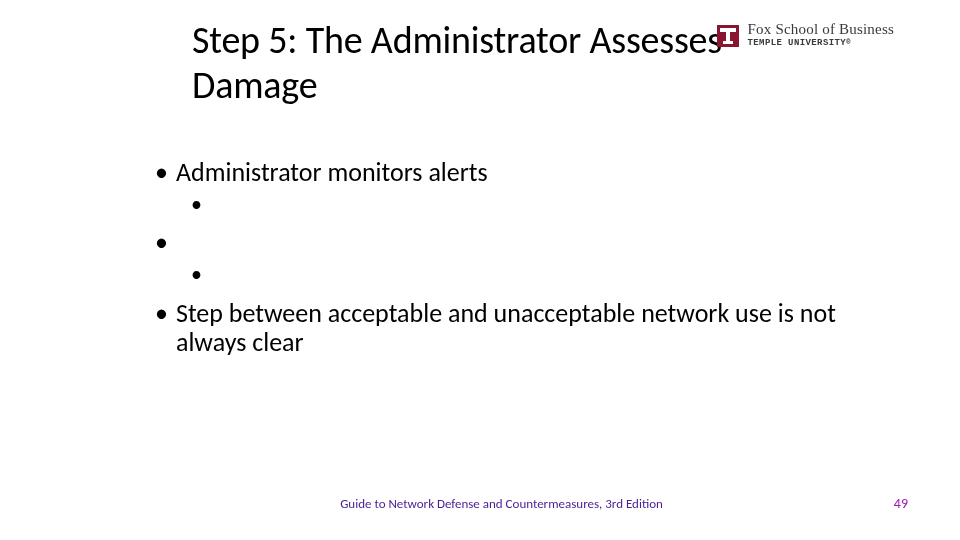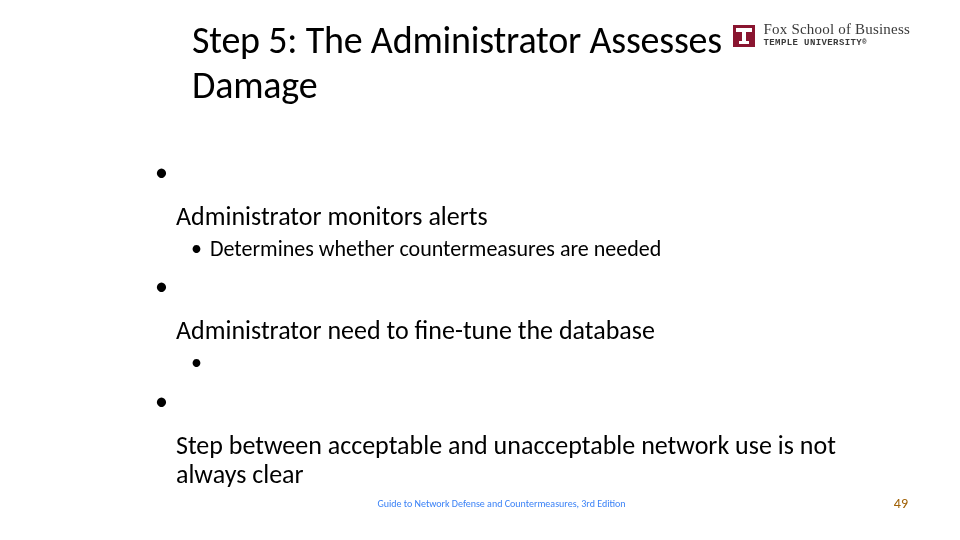"Fox School of Business" .logo { right: 50px -> 66px }
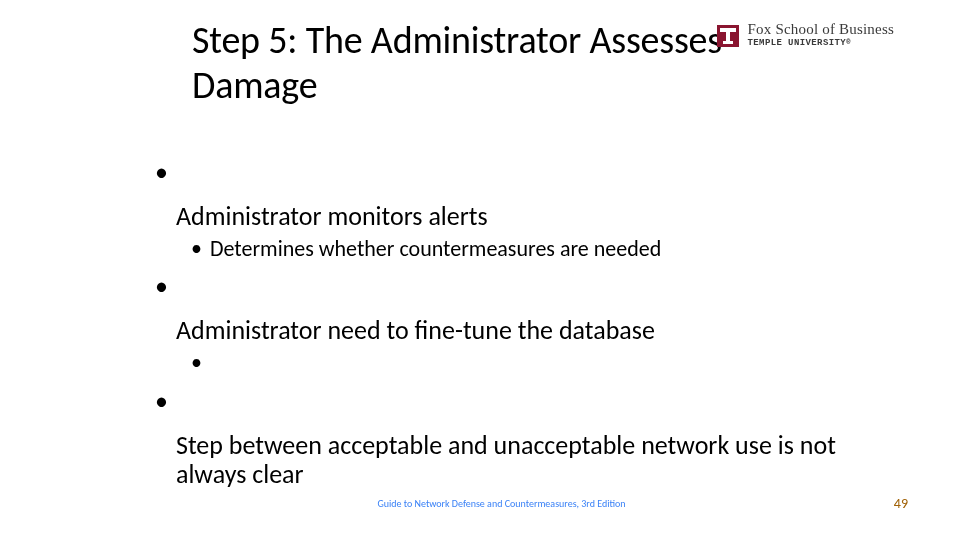"Administrator monitors alerts" .l1-text { margin-top: 44px -> none }
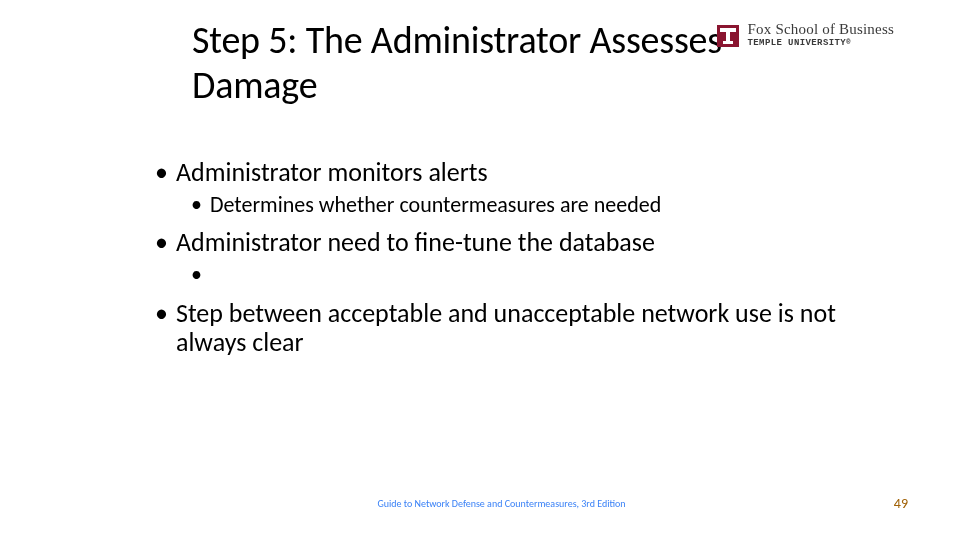"Determines whether countermeasures are" span.l2-text { html: <span>Determines whether countermeasures are needed</span> -> none }
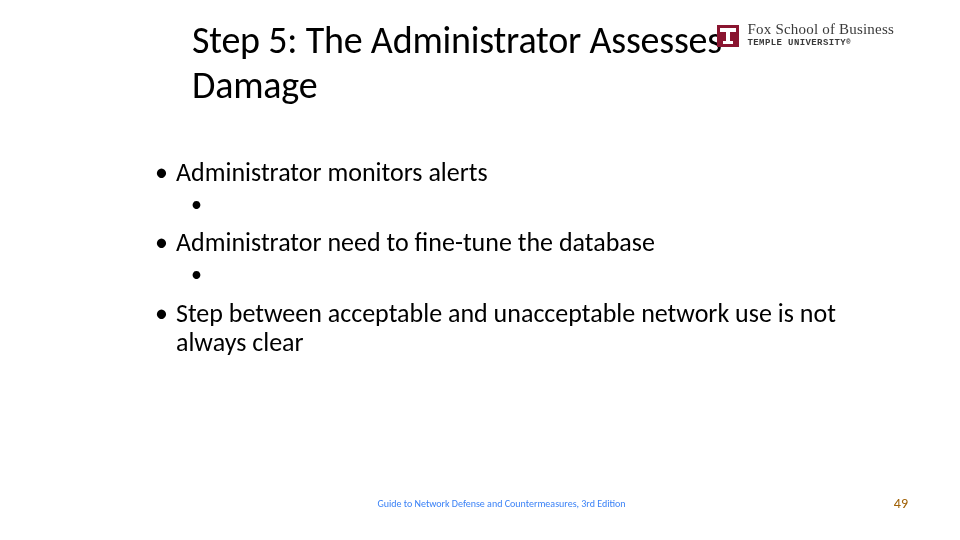"Administrator need to fine-tune the" span.l1-text { html: <span>Administrator need to fine-tune the database</span> -> none }
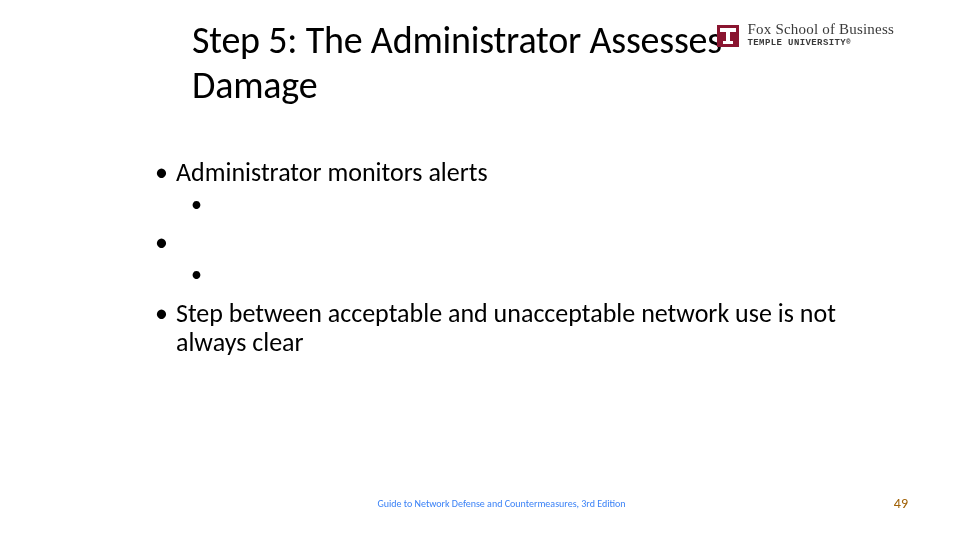"Guide to Network Defense and" .footer-center { color: #3b82f6 -> #4c1d95; font-size: 10px -> 13px }
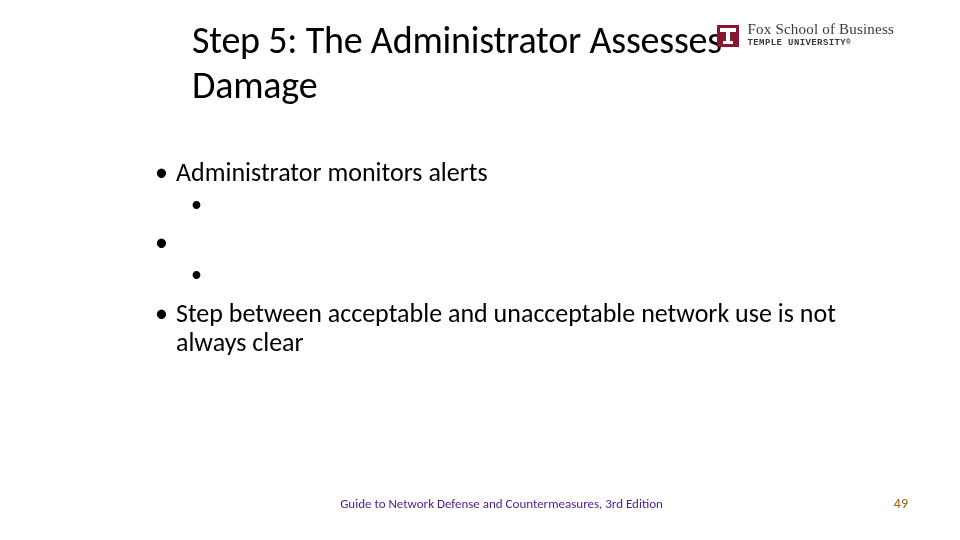"49" .footer-right { color: #a16207 -> #a21caf }
